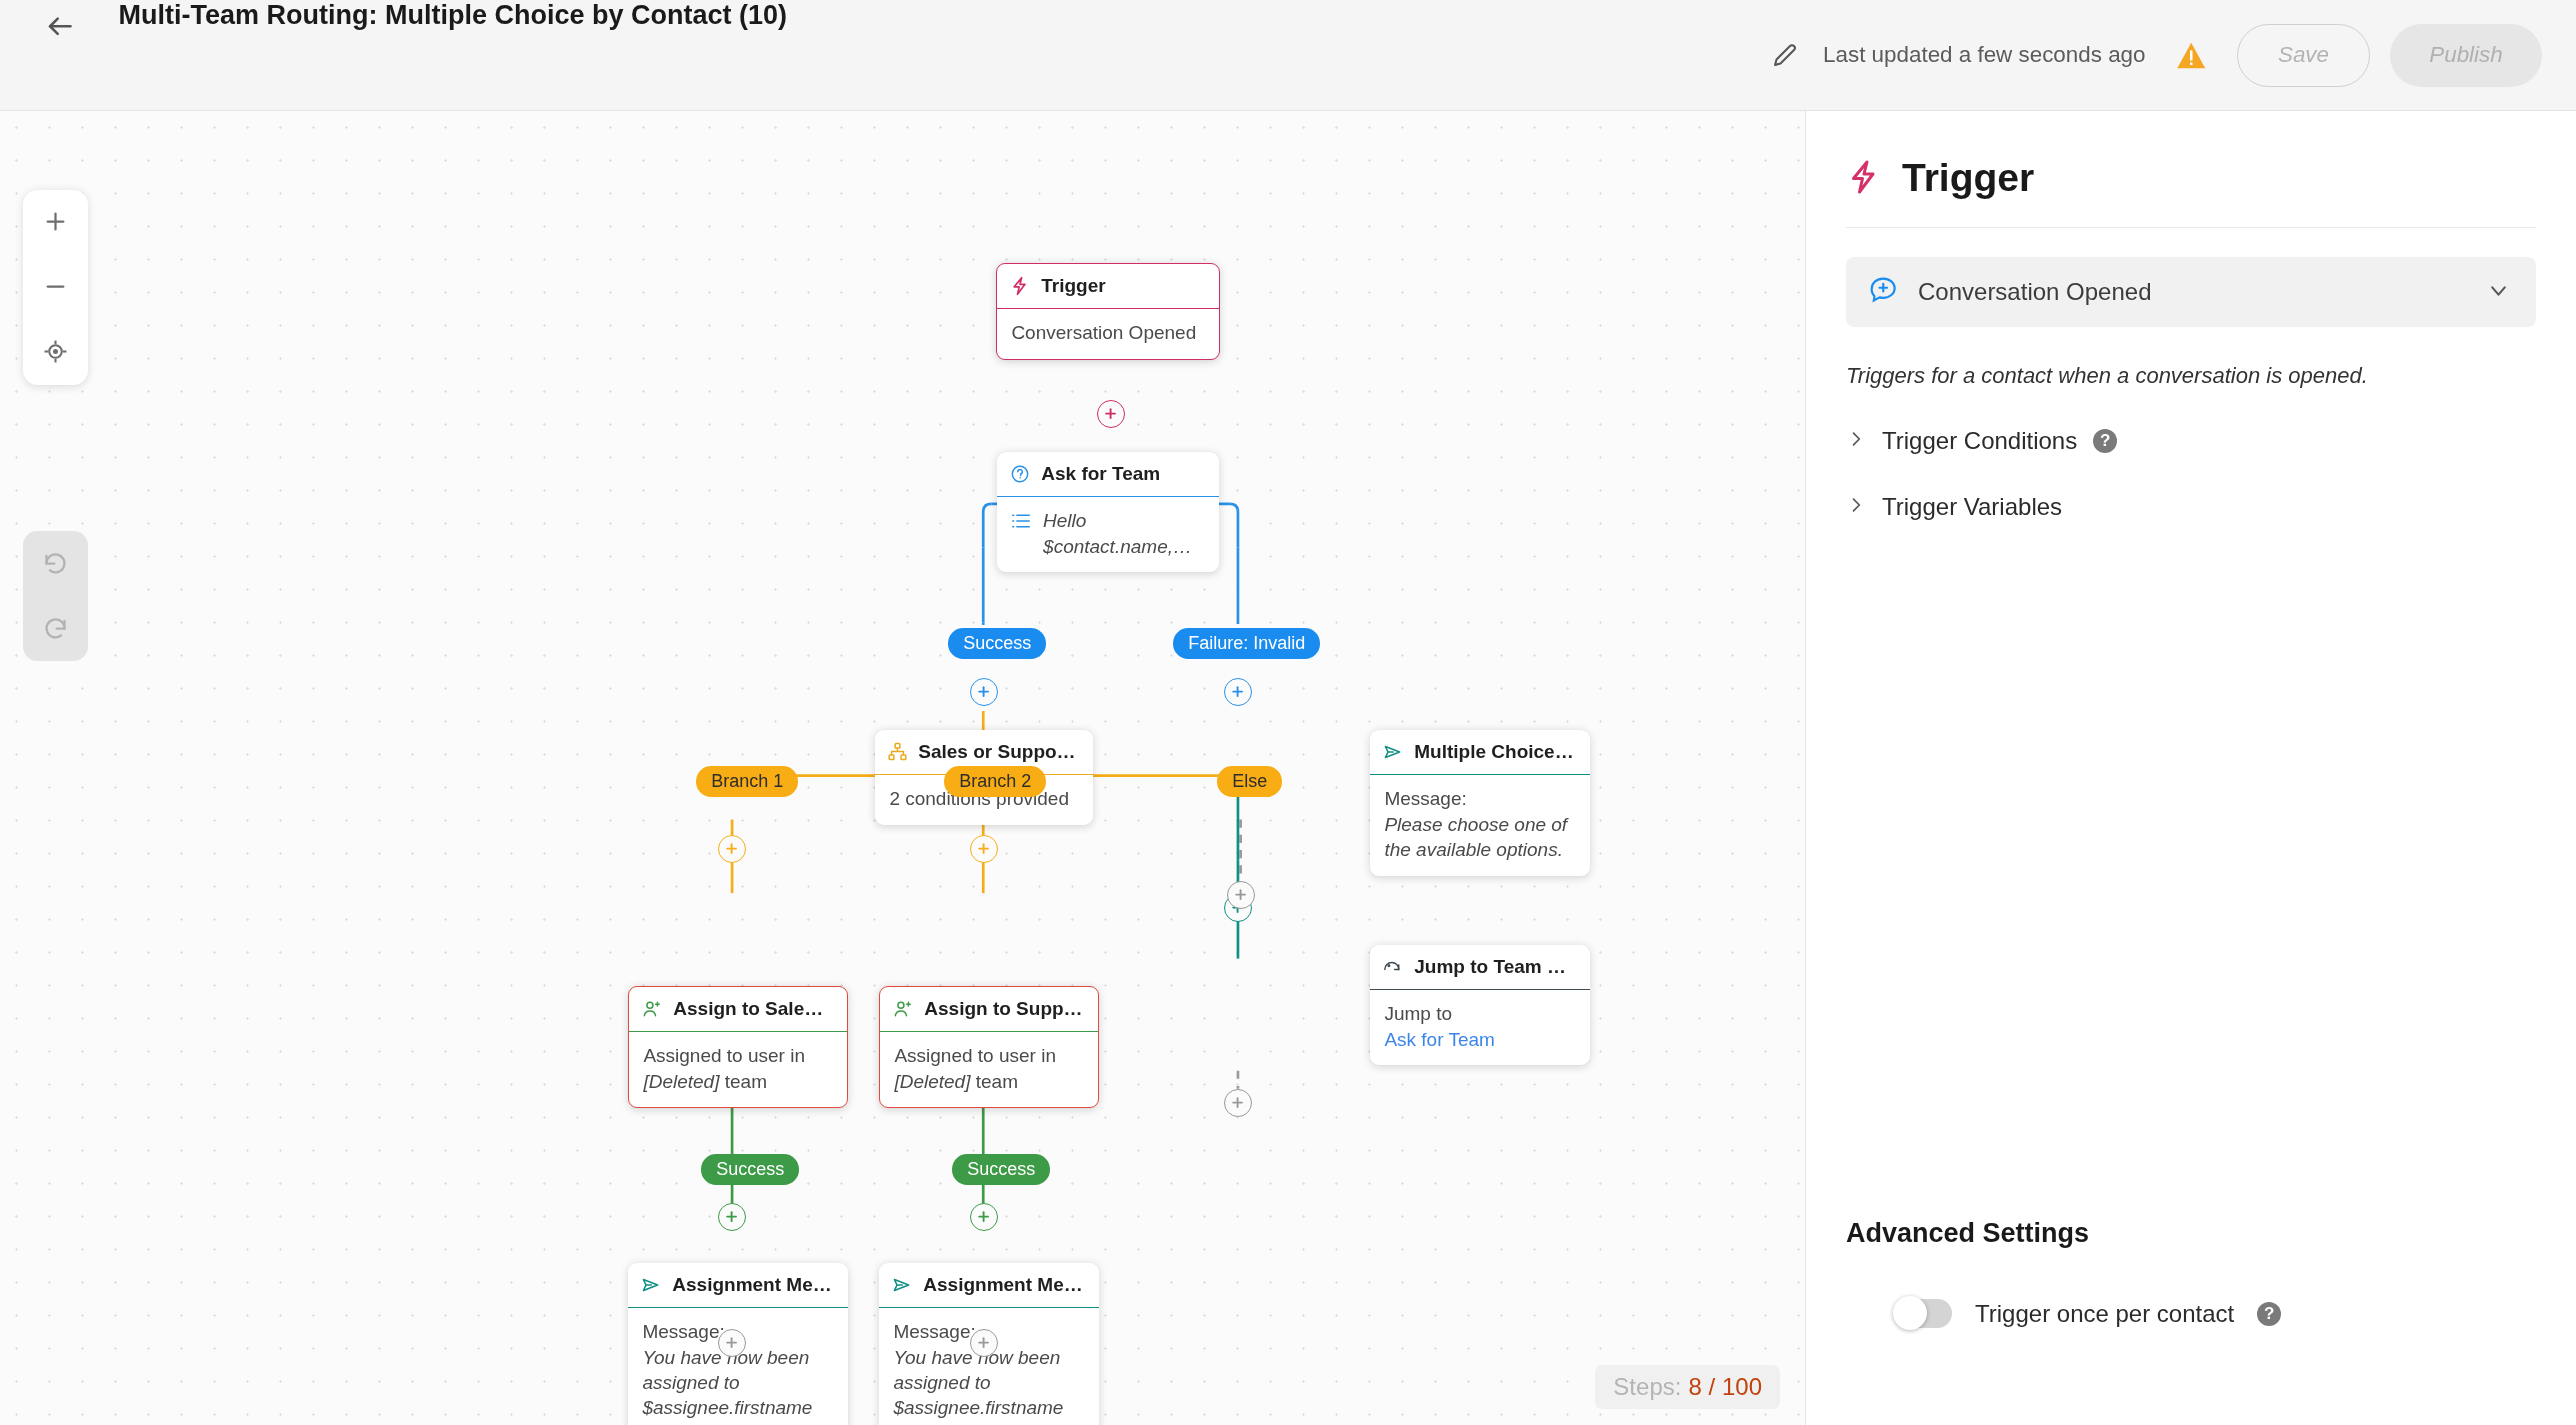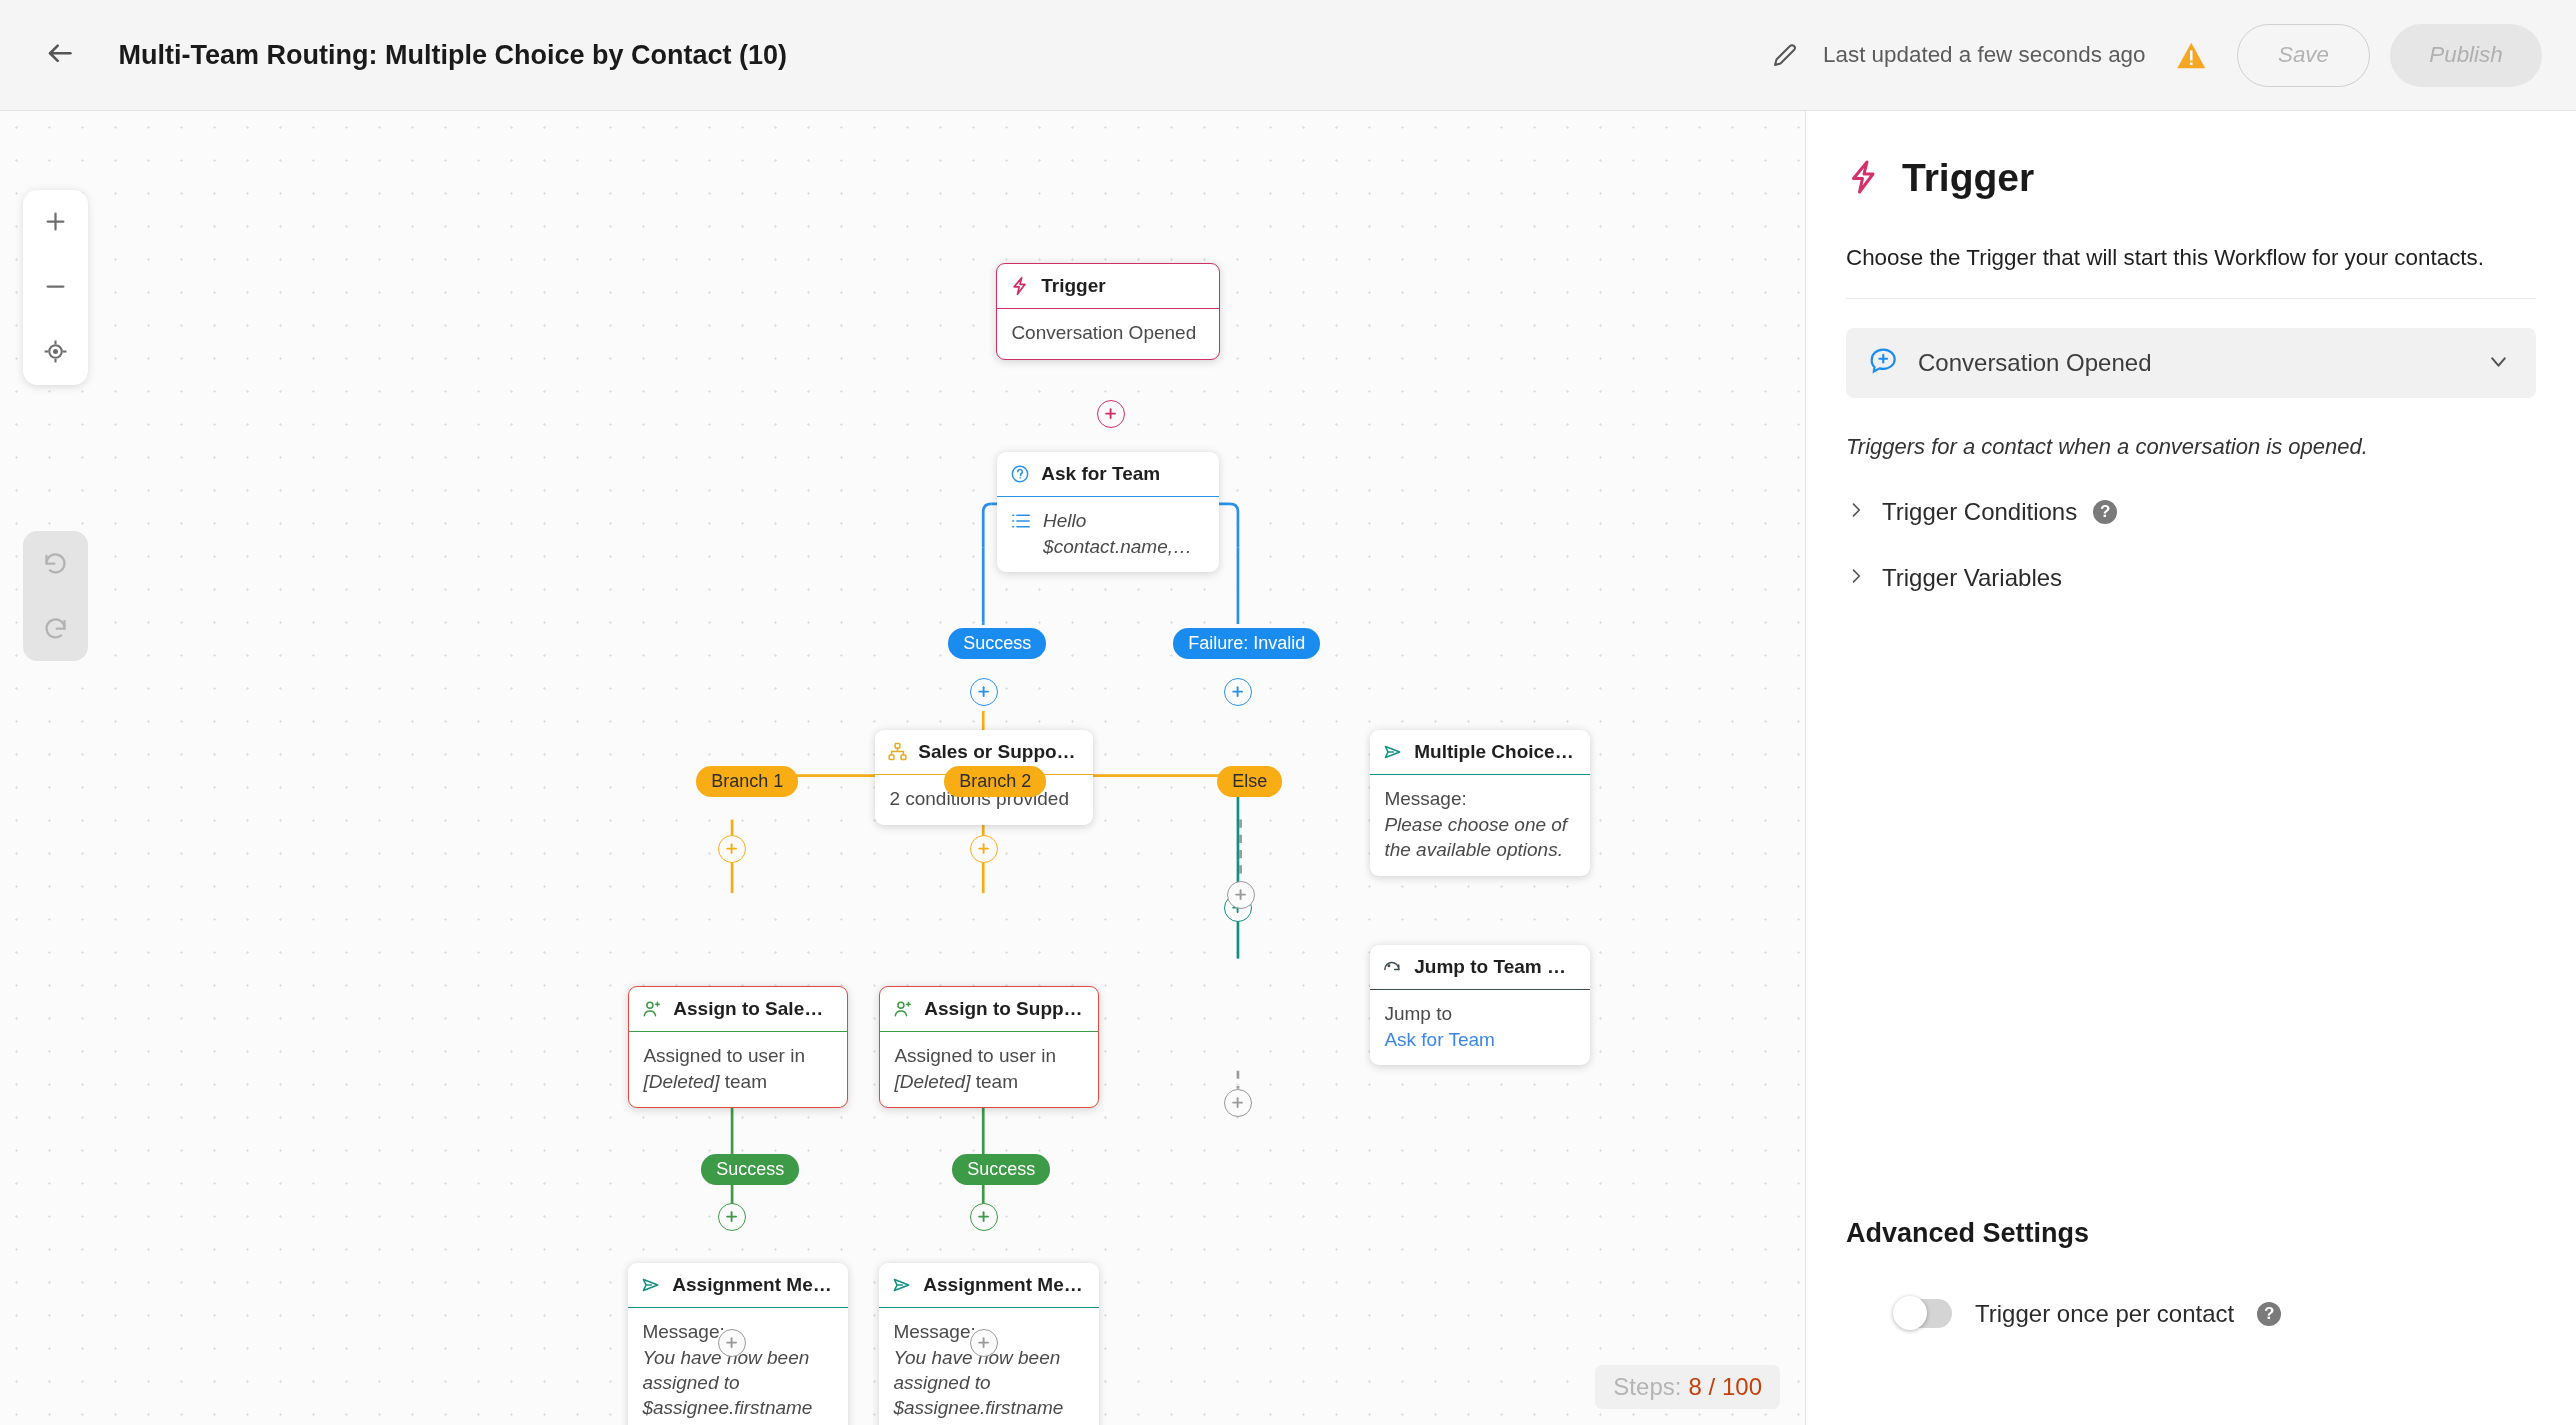"Multi-Team Routing: Multiple Choice by" .topbar { align-items: center -> none }
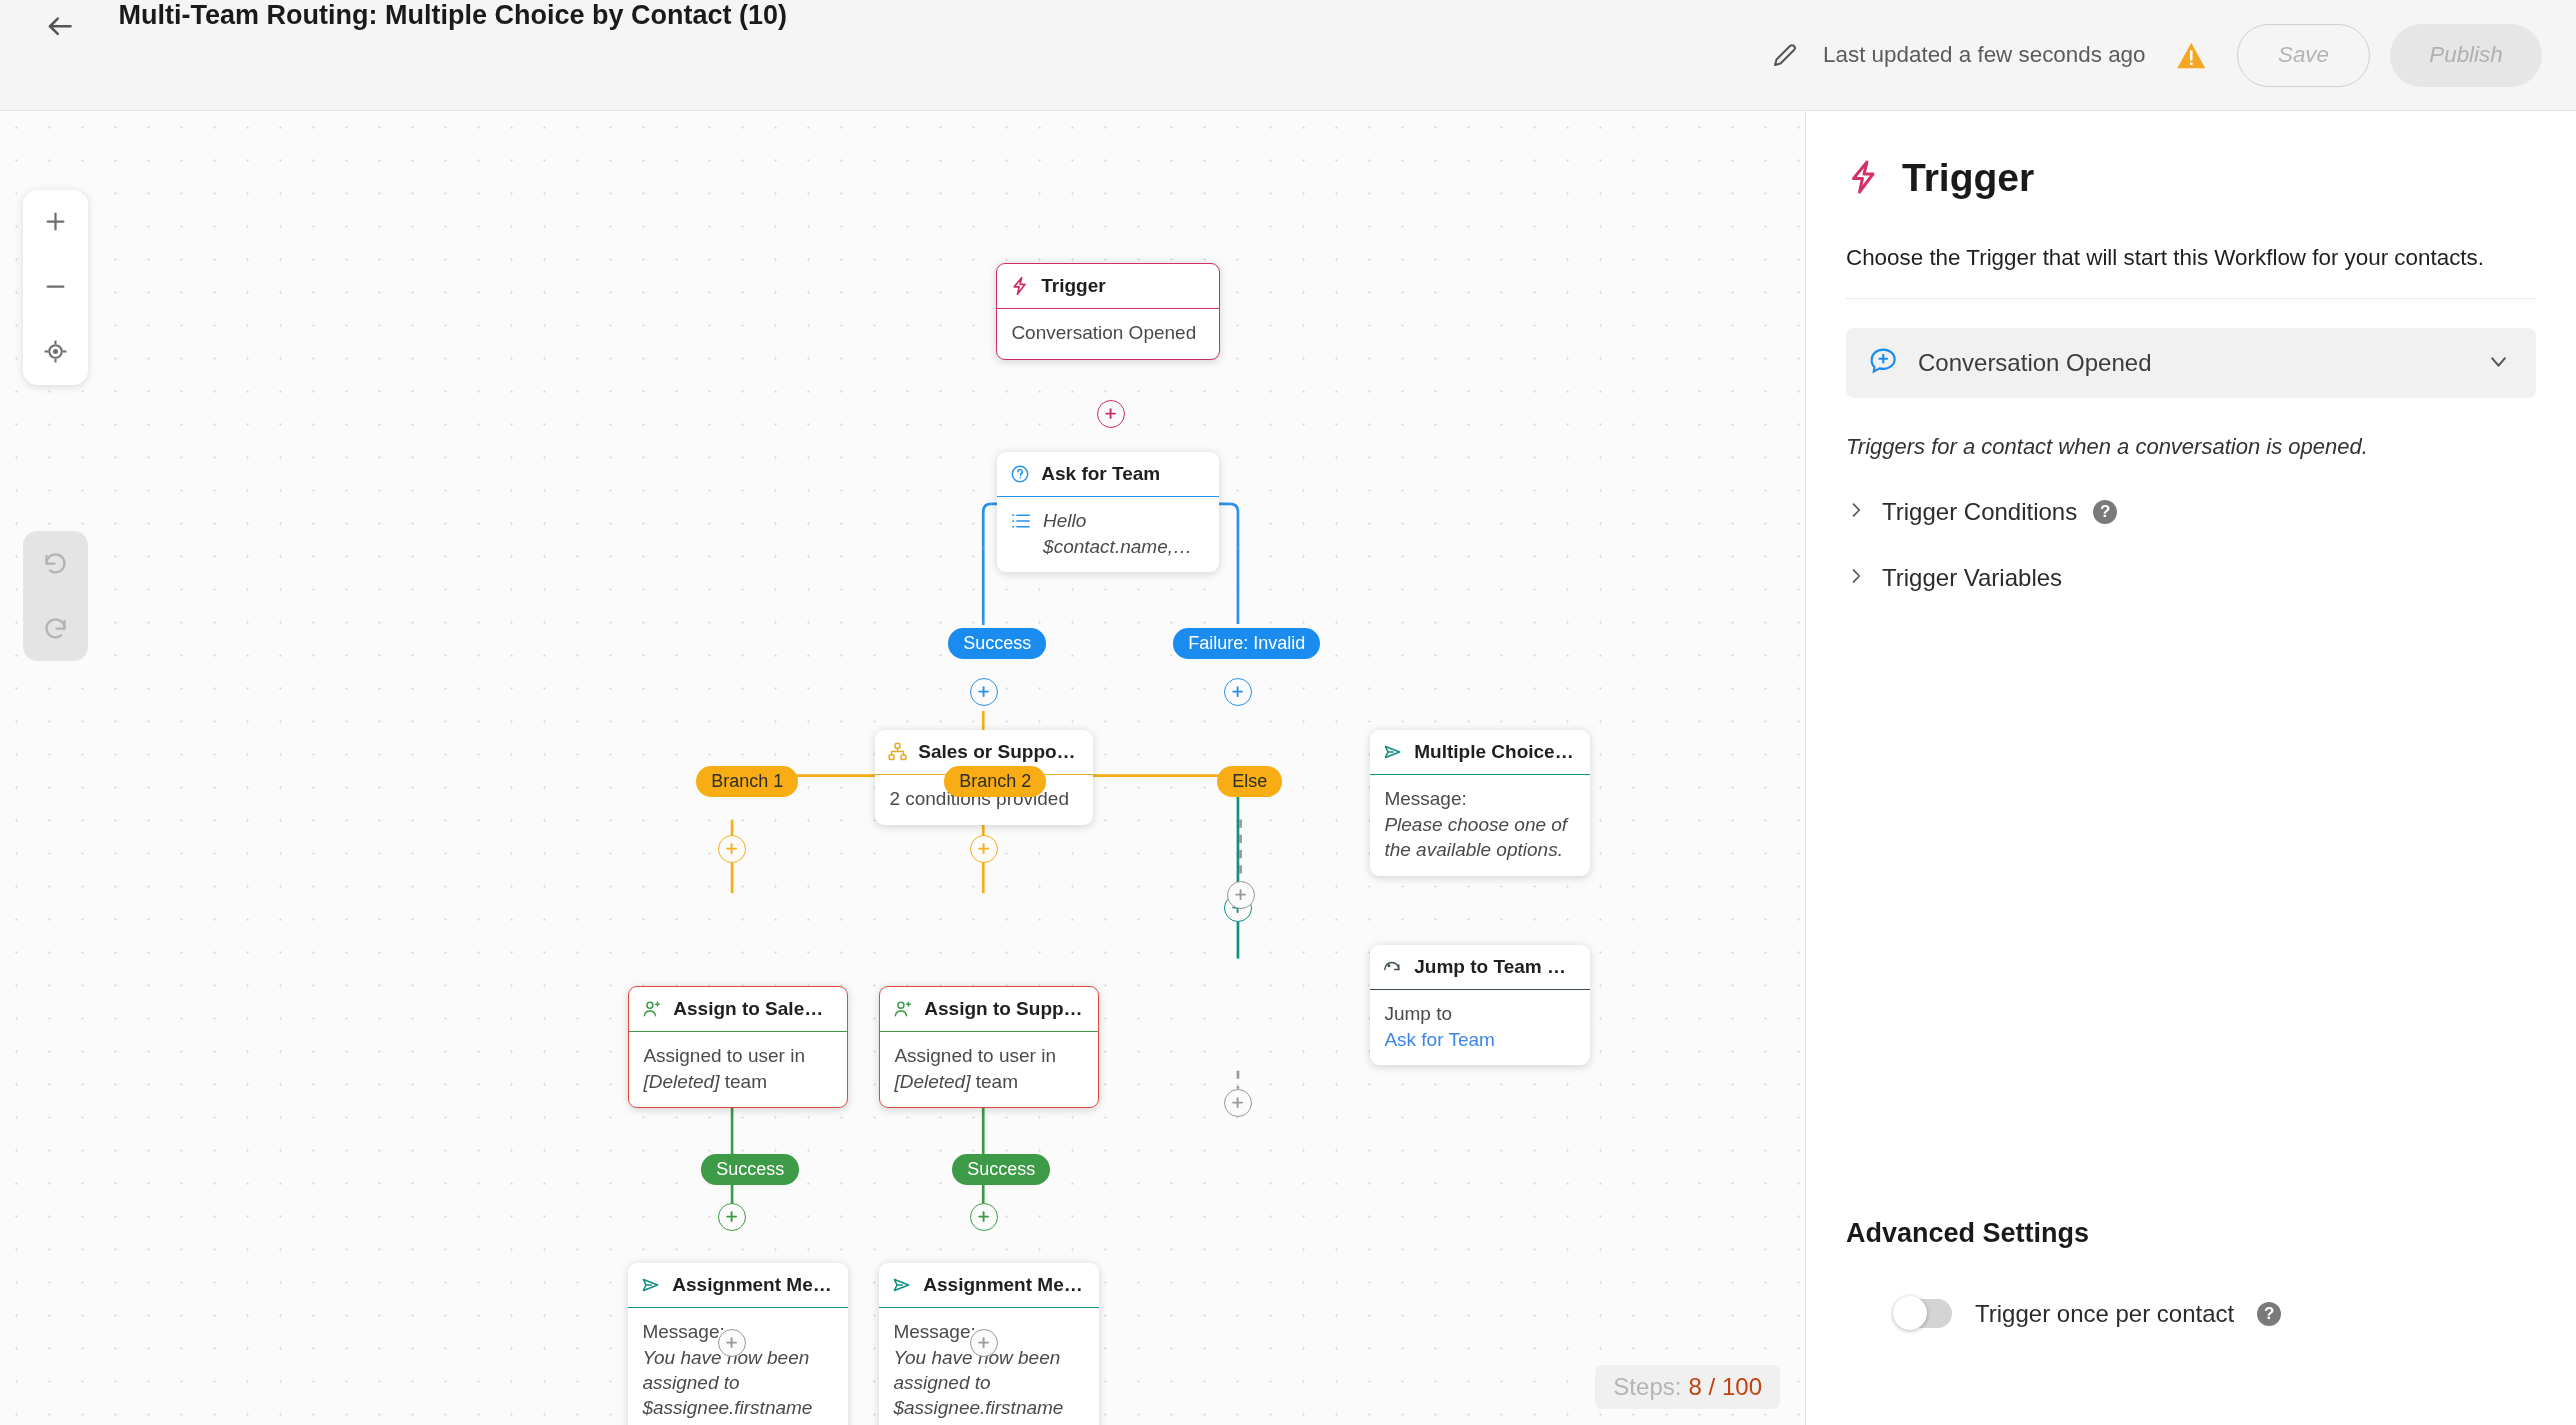"Choose the Trigger that will" div.panel-sub { html: <div>Choose the Trigger that will start this Workflow for your contacts.</div> -> none }
